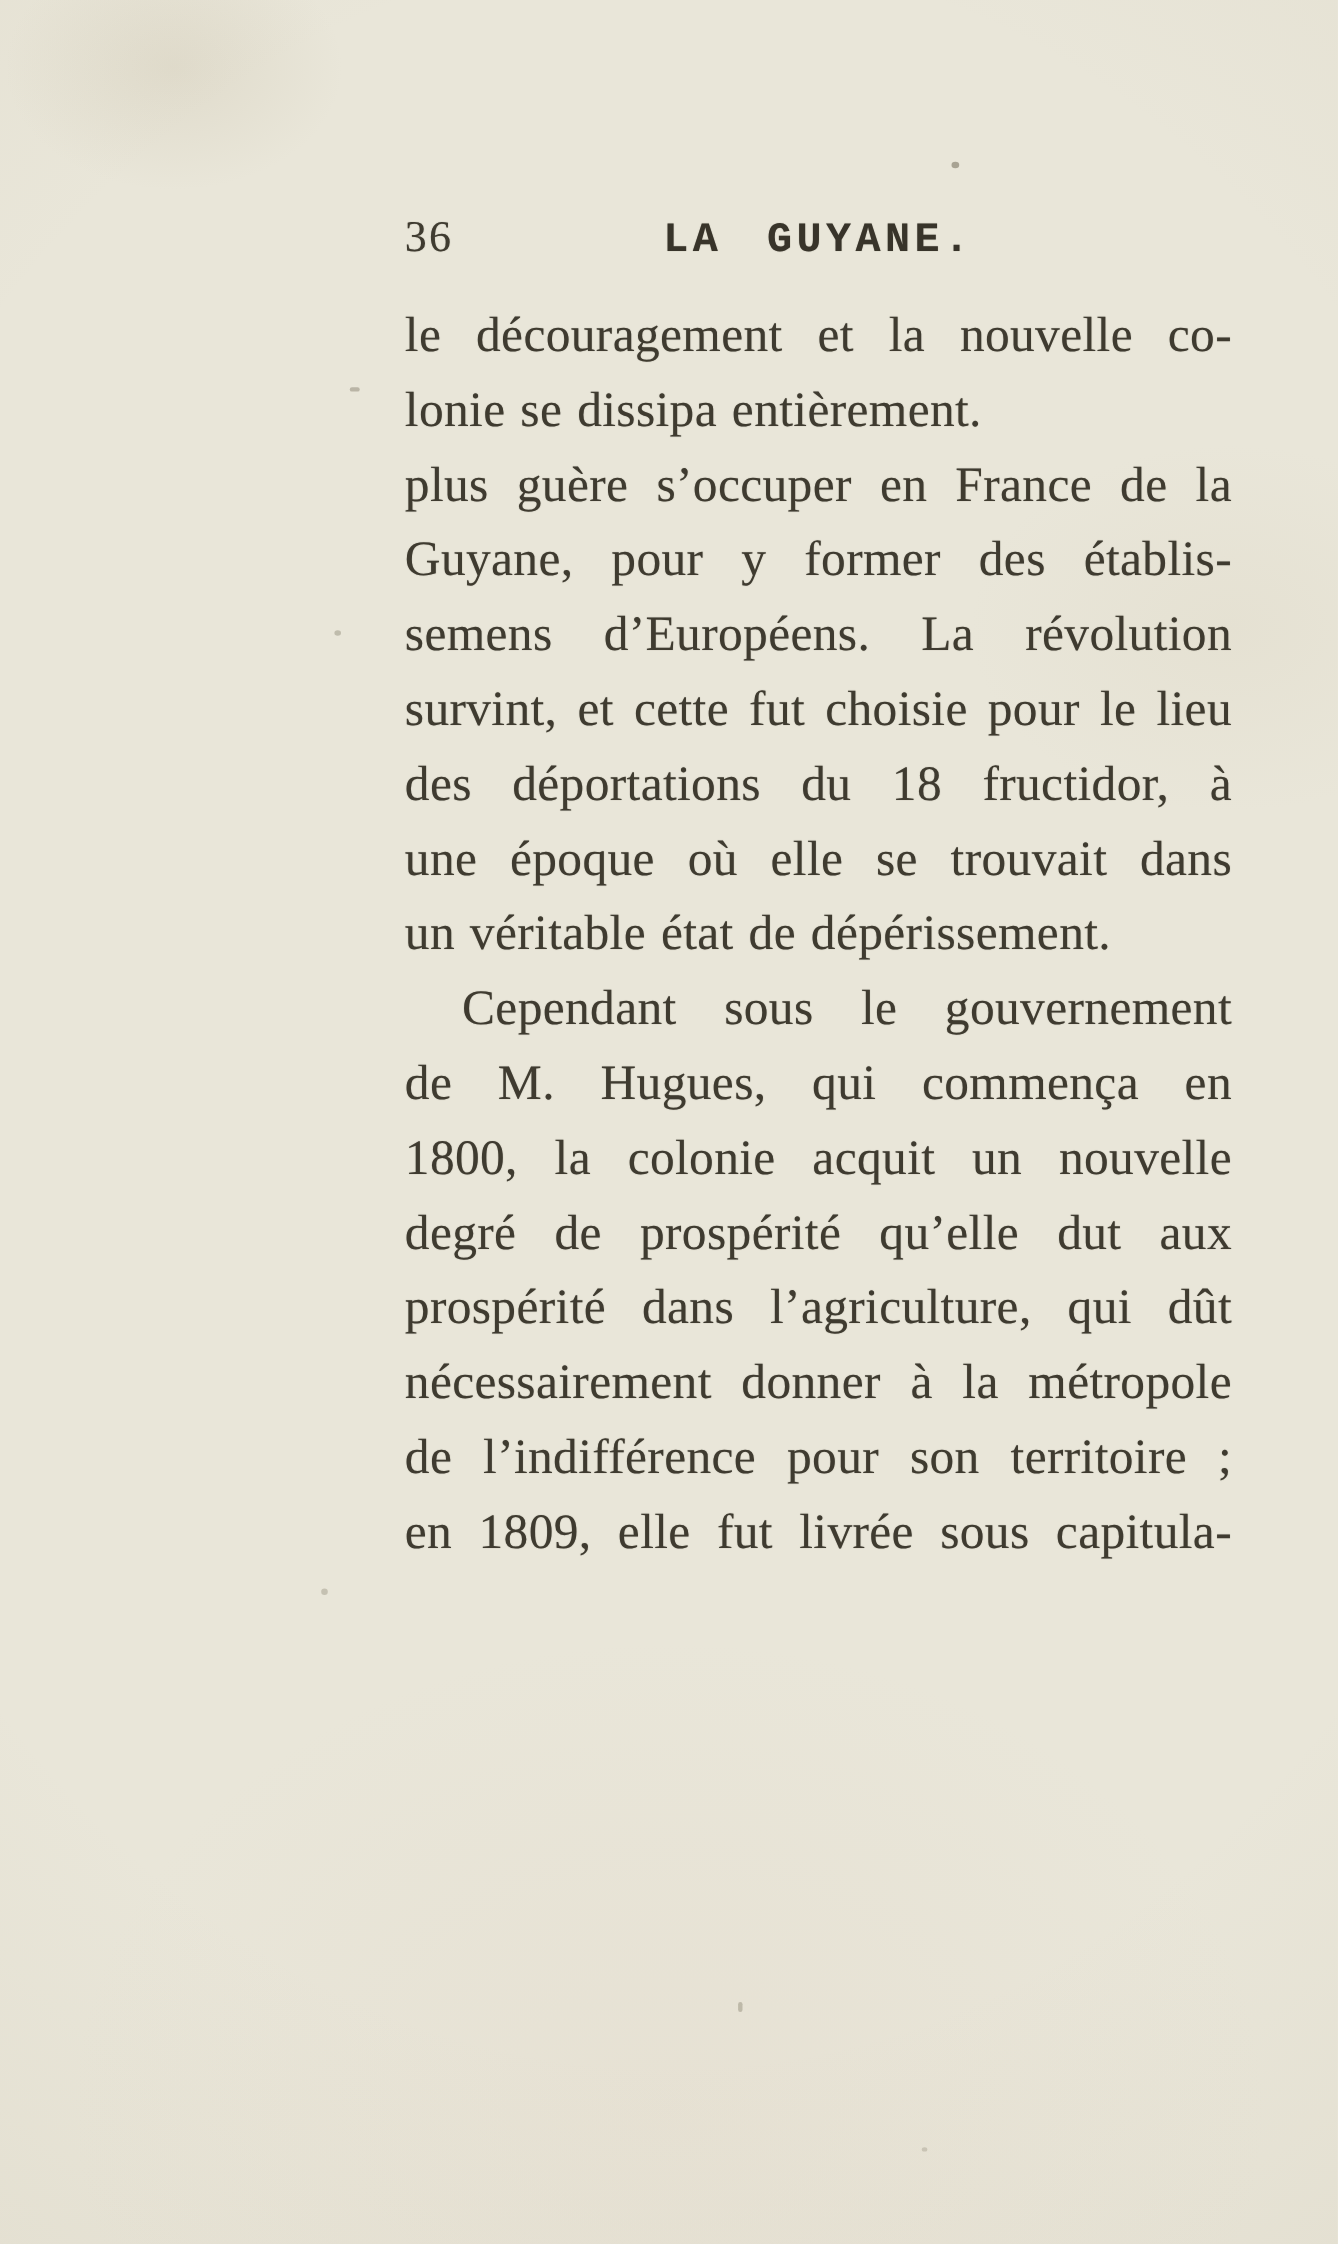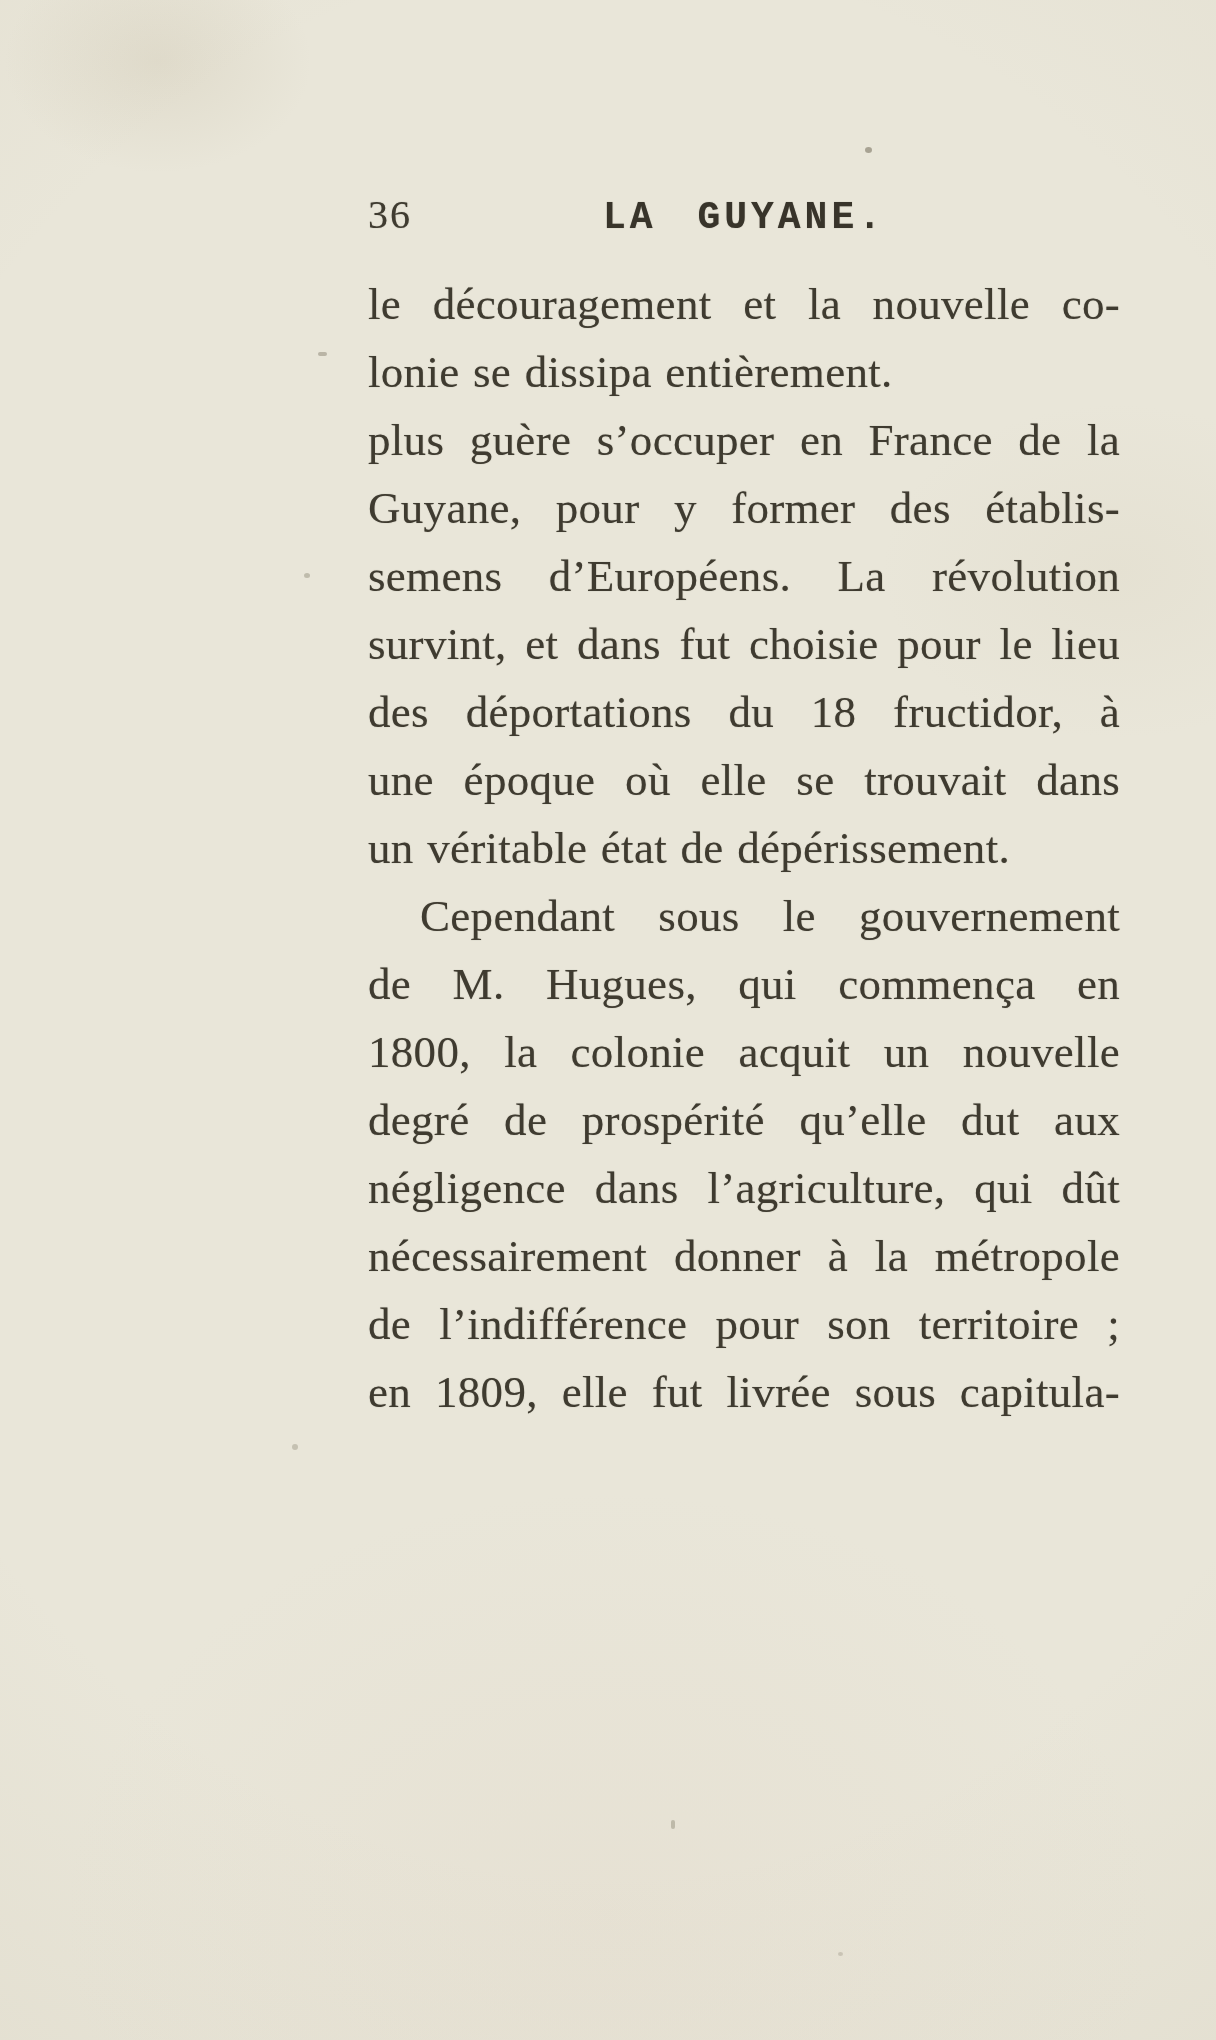"survint, et dans fut choisie" div.line { text: dans -> cette }
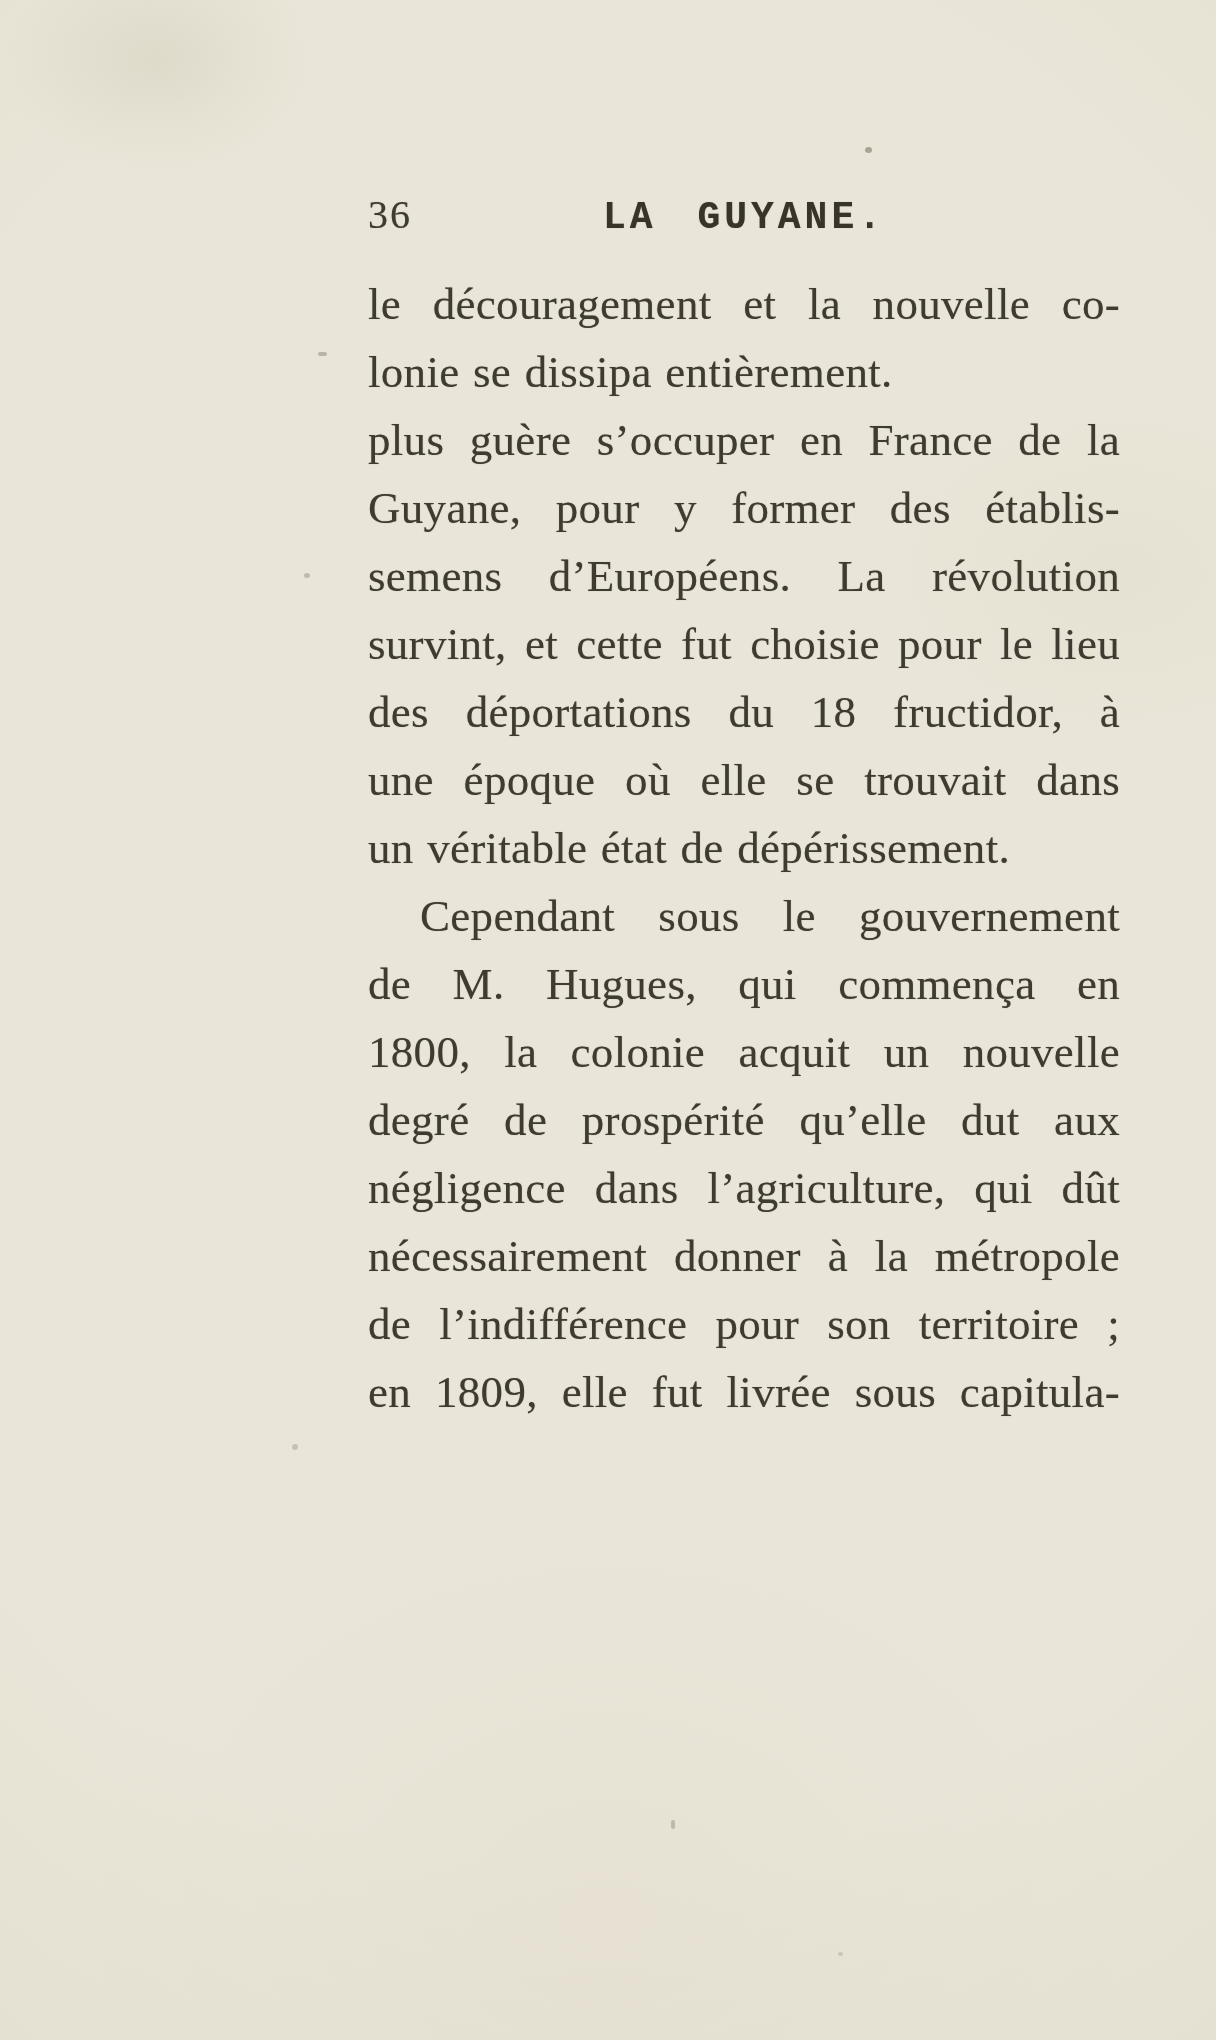"négligence dans l’agriculture, qui dût" div.line { text: négligence -> prospérité }
